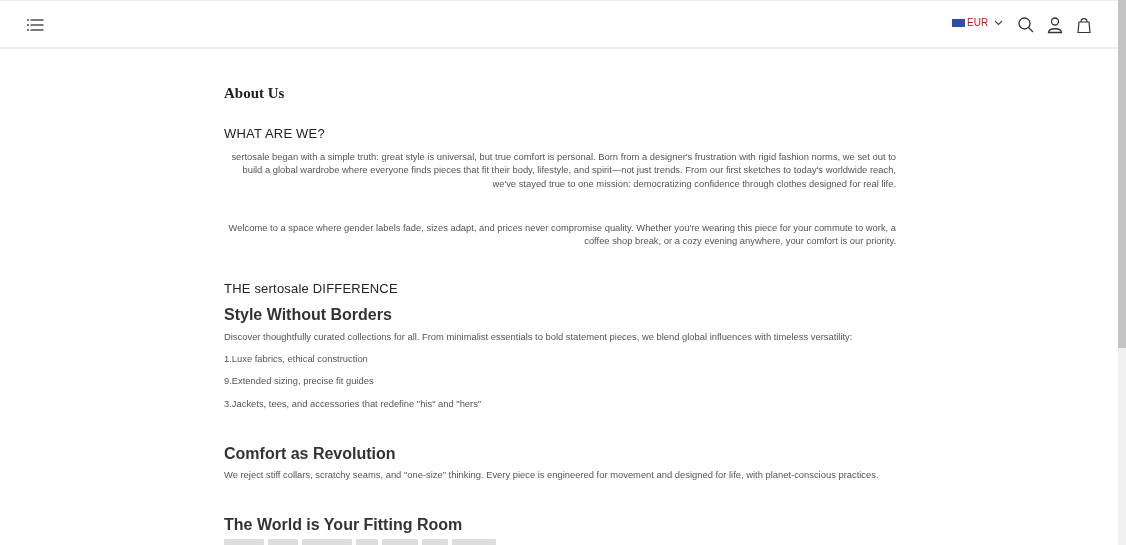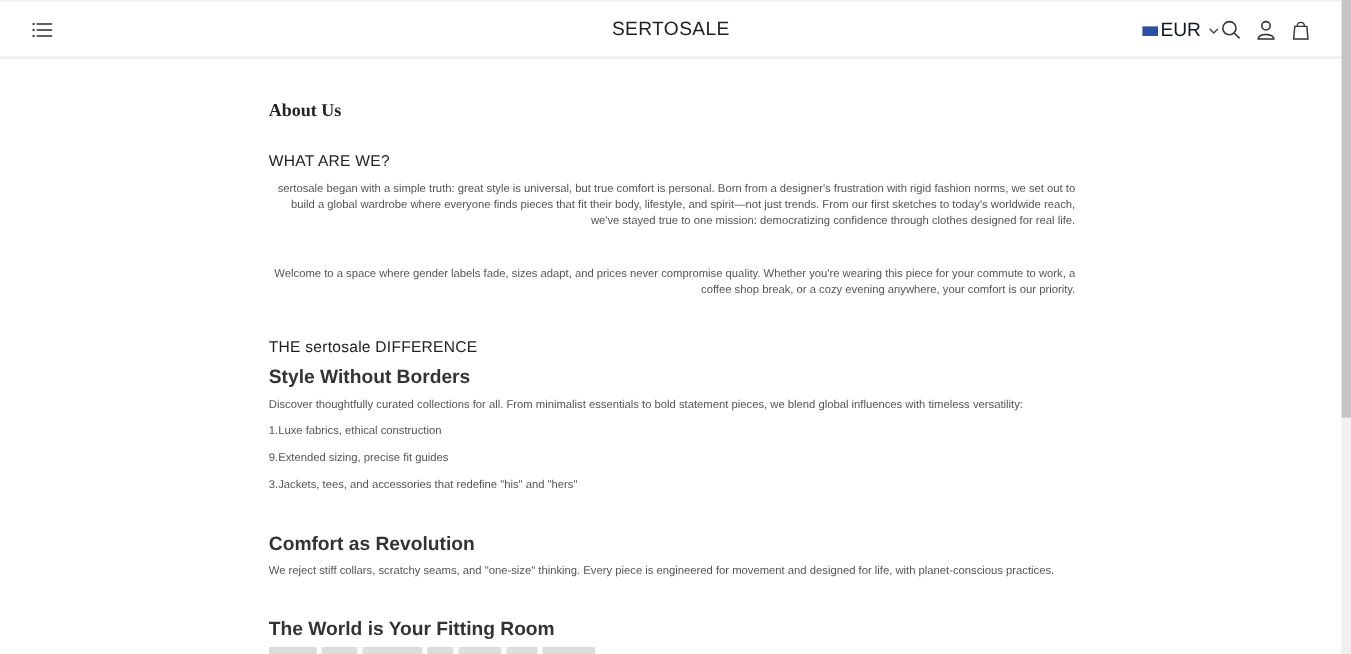"SERTOSALE" div.logo { html: <div>SERTOSALE</div> -> none }
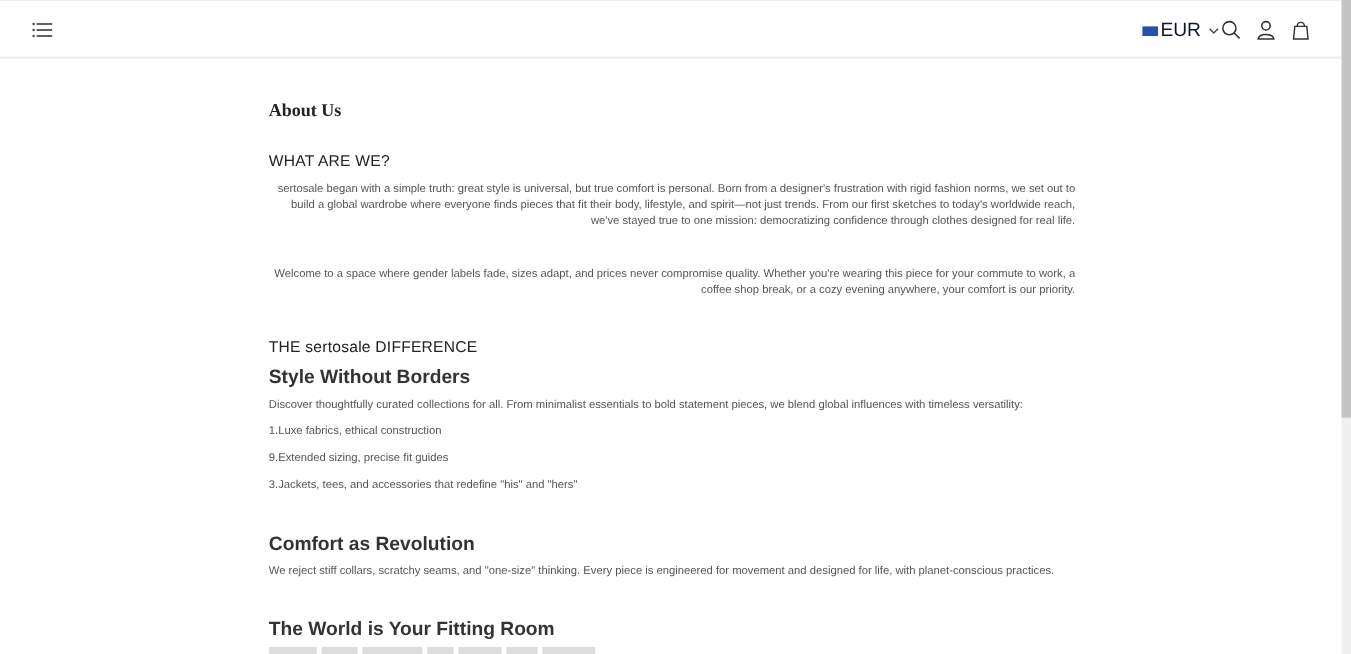"EUR" .currency { color: #0f172a -> #b91c1c; font-size: 16px -> 10px }
